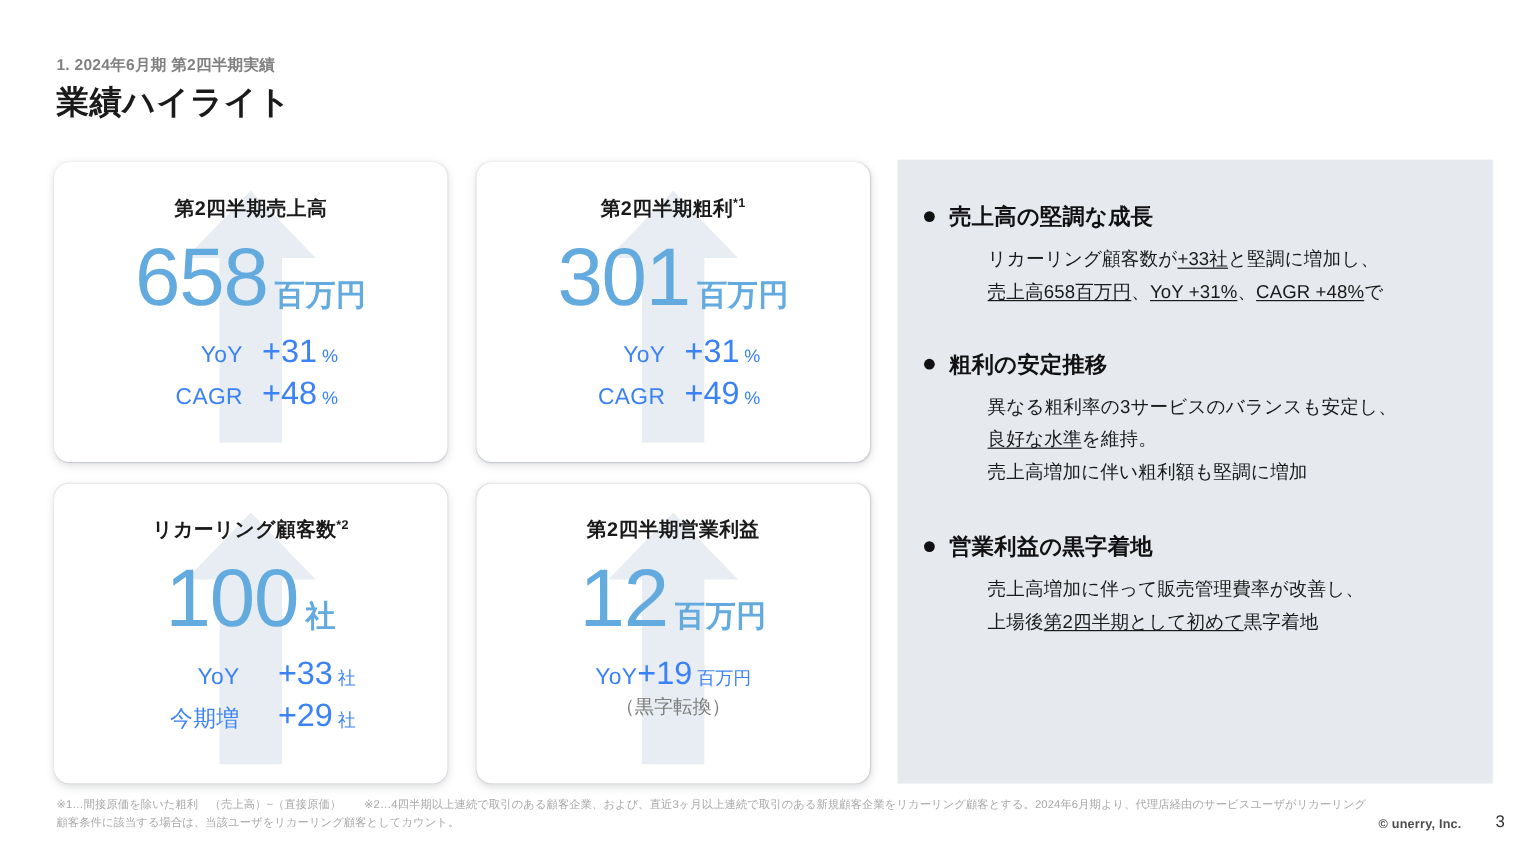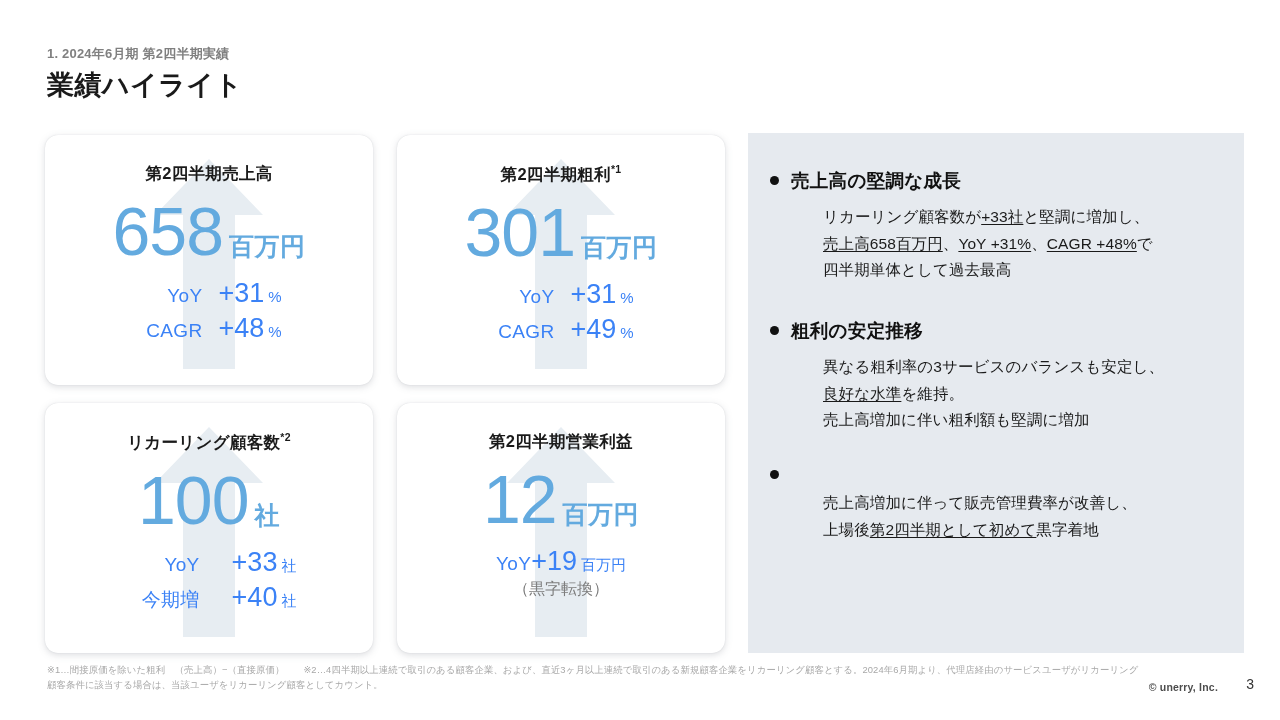"四半期単体として過去最高" div { html: <div><span>四半期単体として過去最高</span></div> -> none }
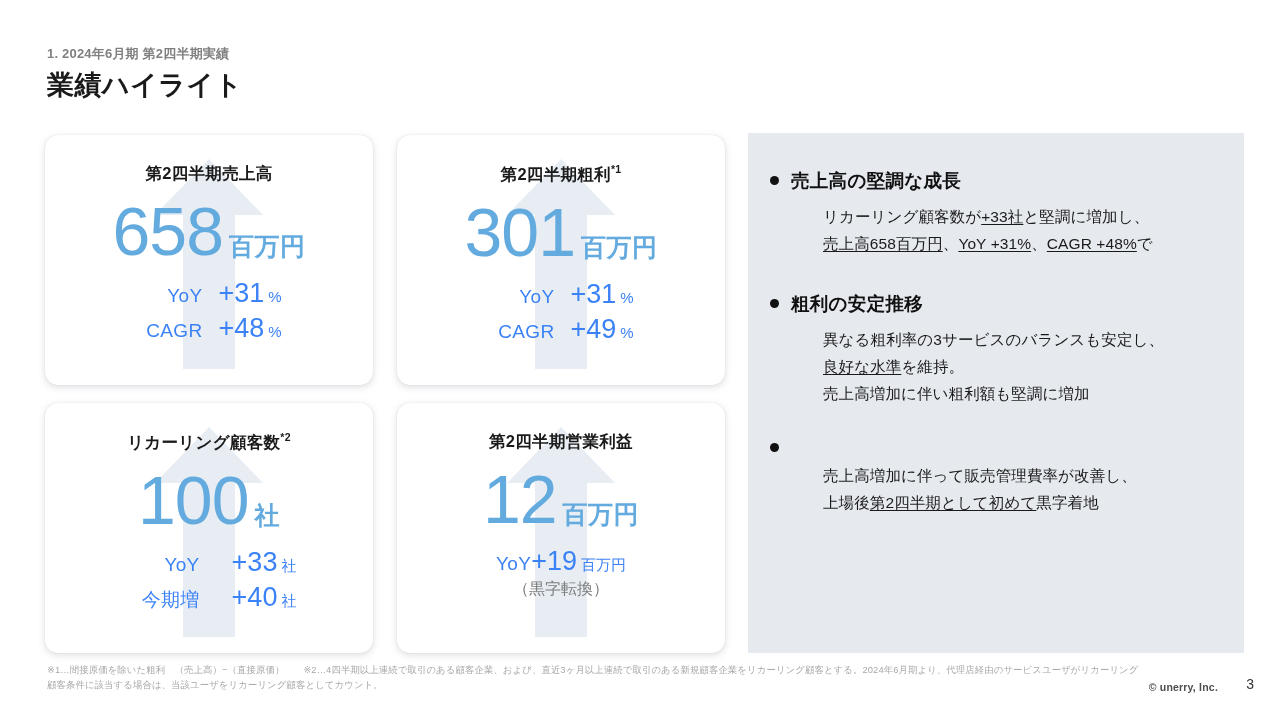"営業利益の黒字着地" span { html: none -> <span>営業利益の黒字着地</span> }
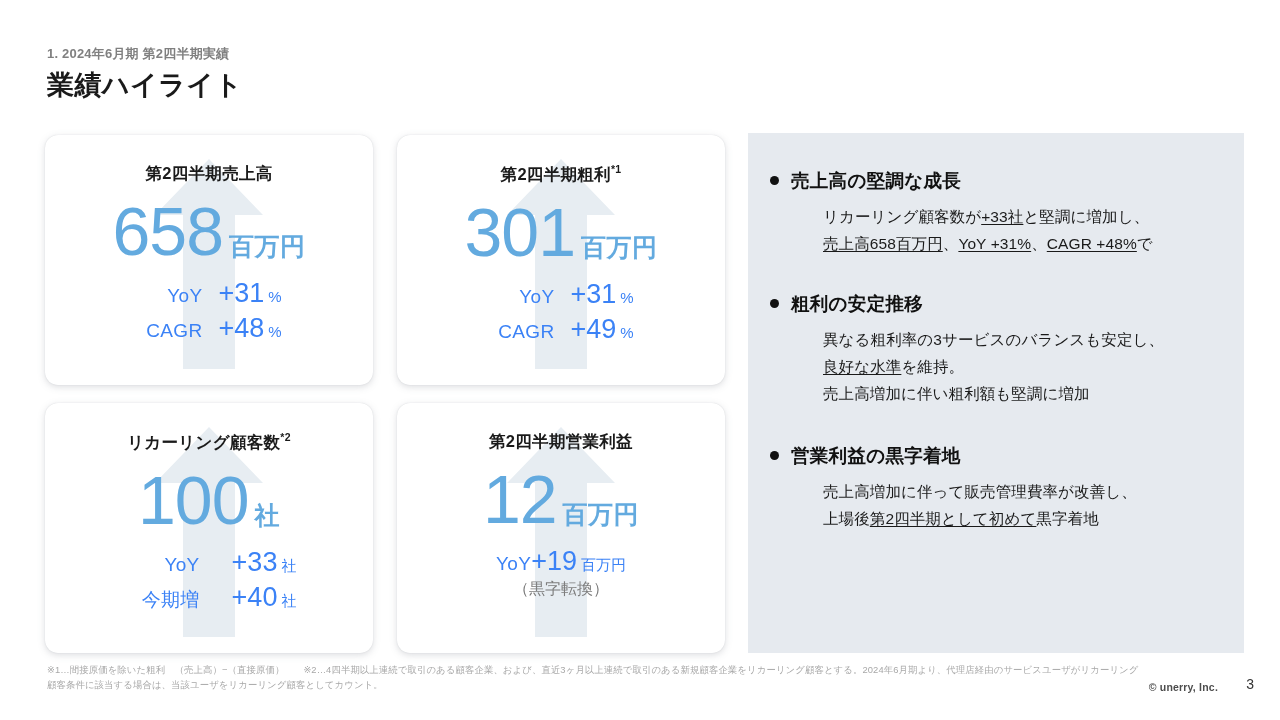"+40" span.sub-value { text: +40 -> +29 }
